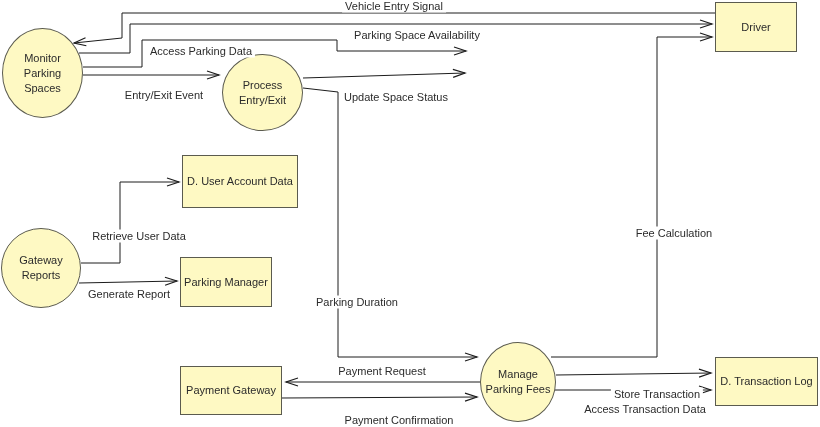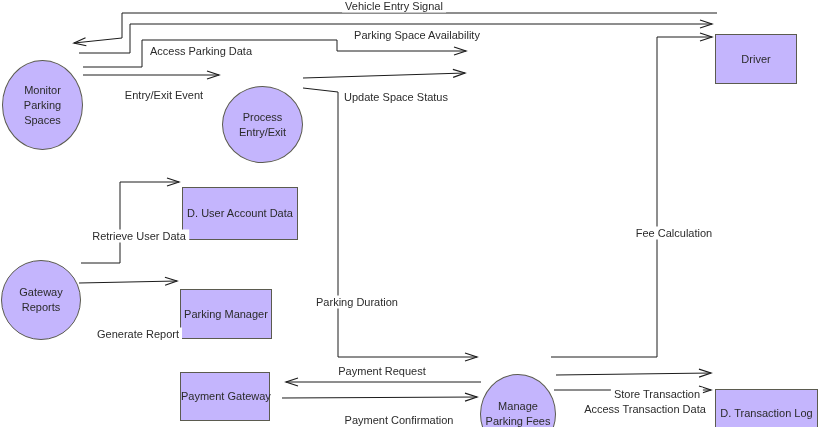"Driver" .node { align-items: none -> center; background: #c4b5fd -> #fef9c3; margin-top: 32px -> none }
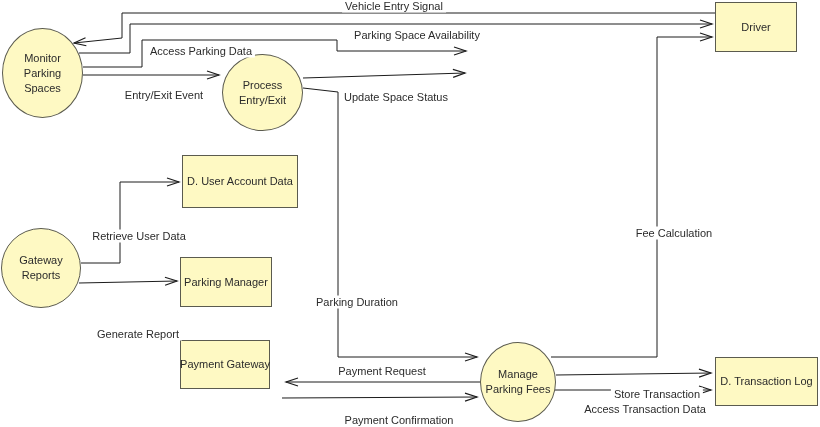"Generate Report" #l-gr { left: 138px -> 129px; margin-top: 40px -> none }
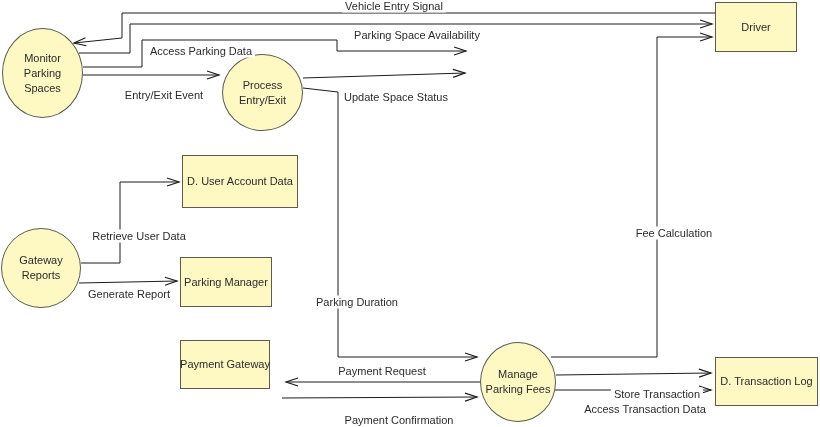"Payment Gateway" #n-pgw { top: 340px -> 366px; width: 90px -> 102px }
